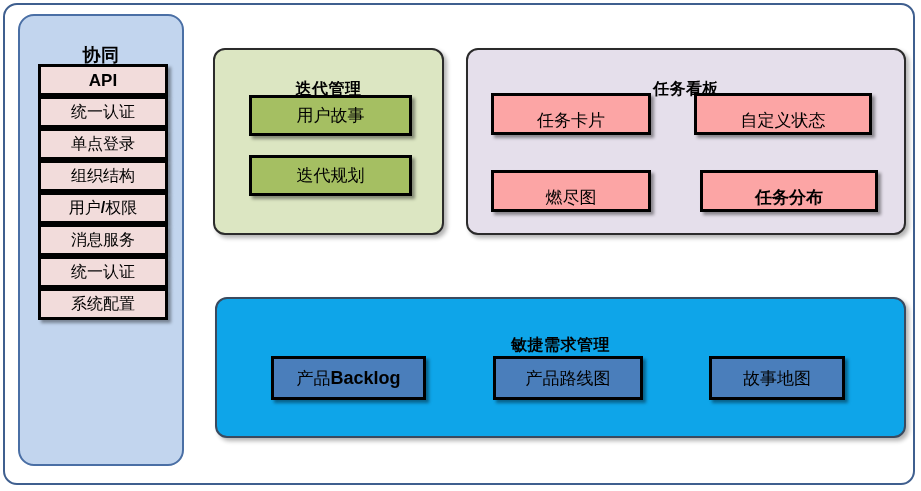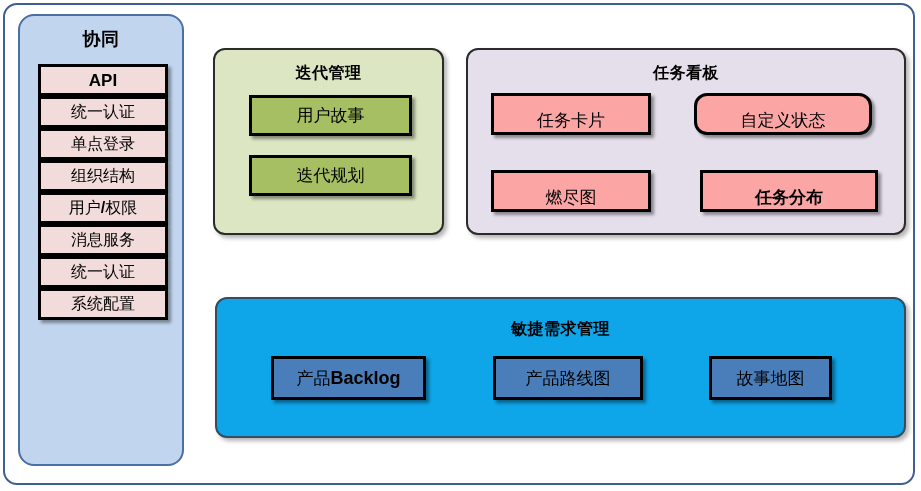"协同" .panel-title { margin-top: none -> 16px }
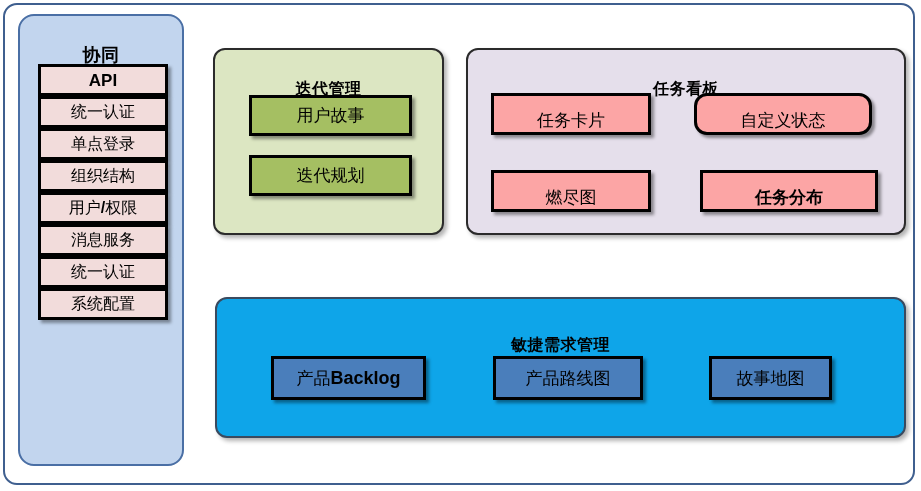"自定义状态" div.box-purple { border-radius: 13px -> none }
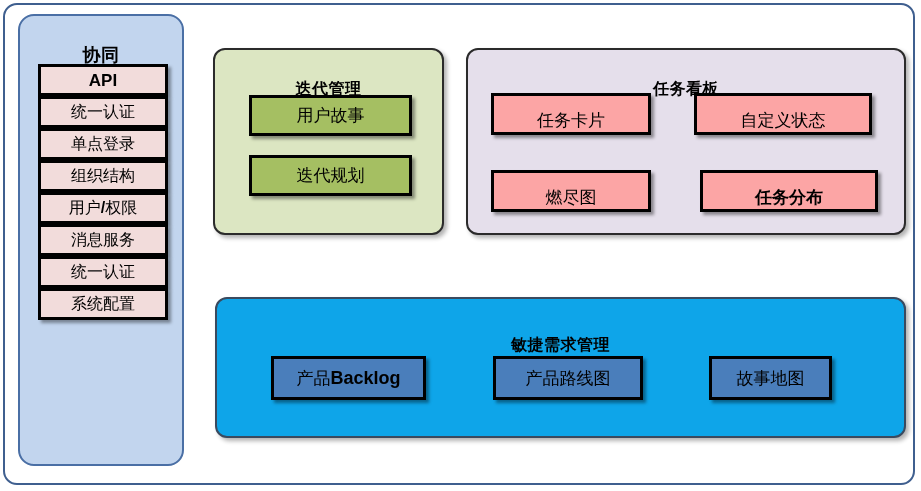"故事地图" div.box-blue { width: 123px -> 136px }
